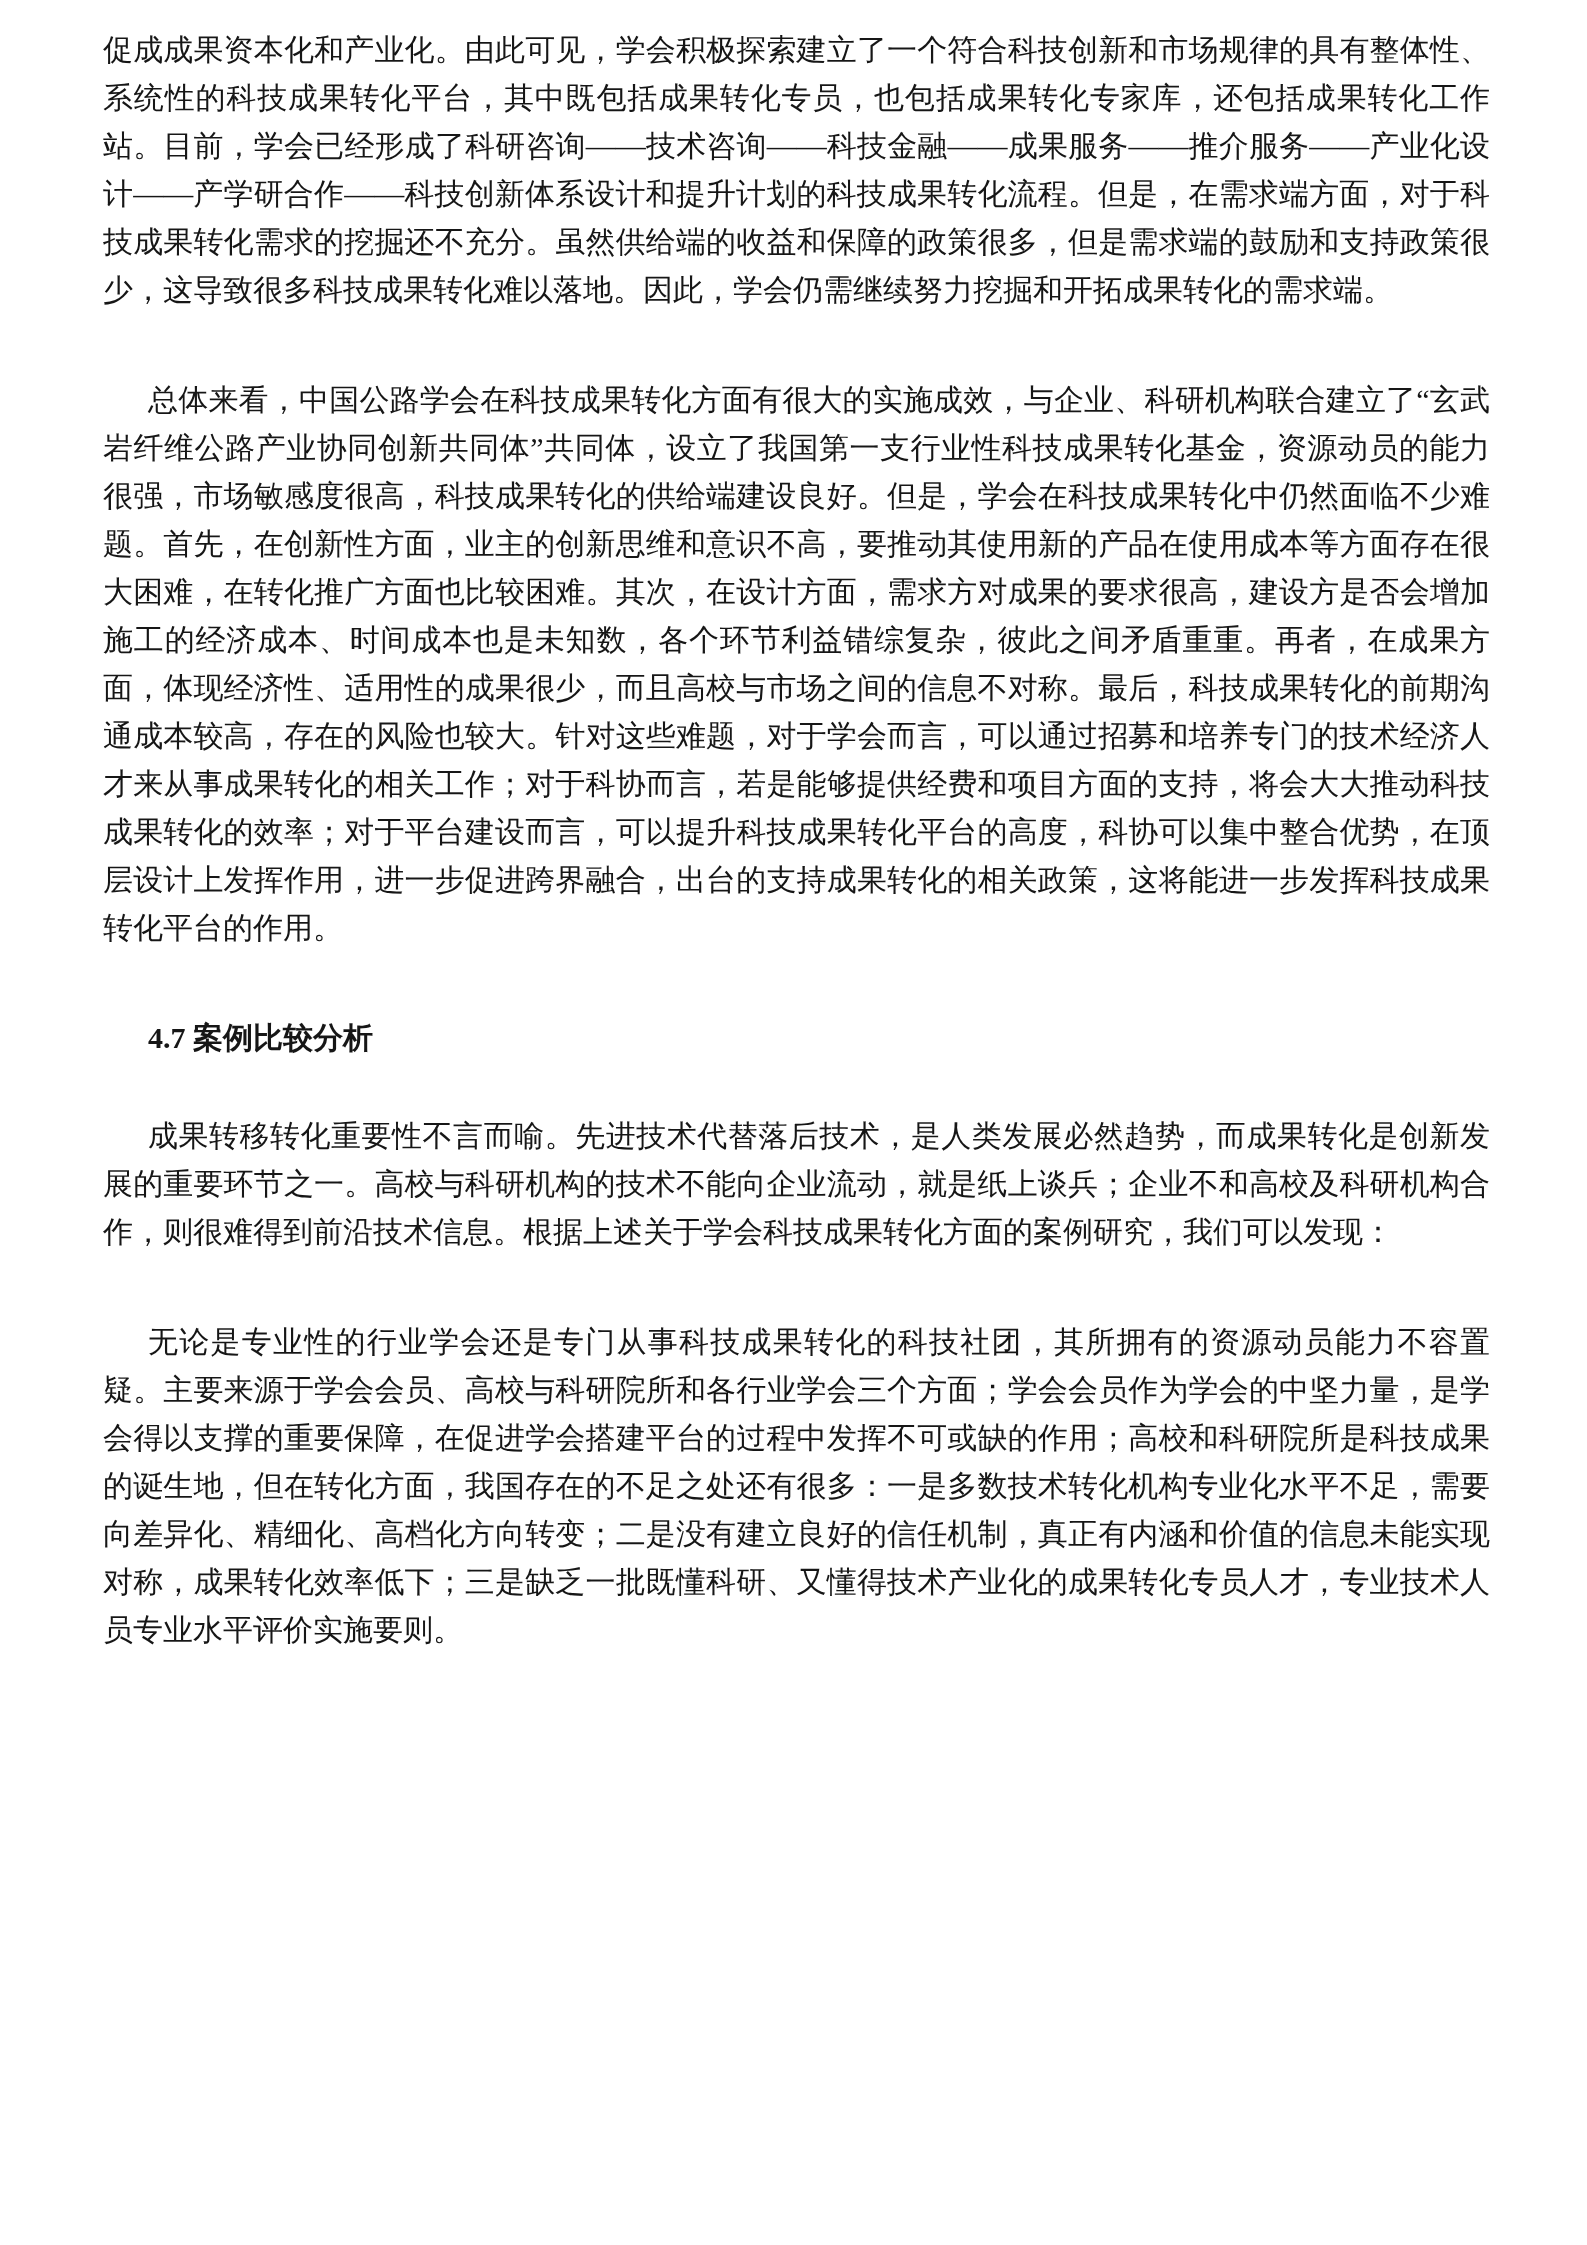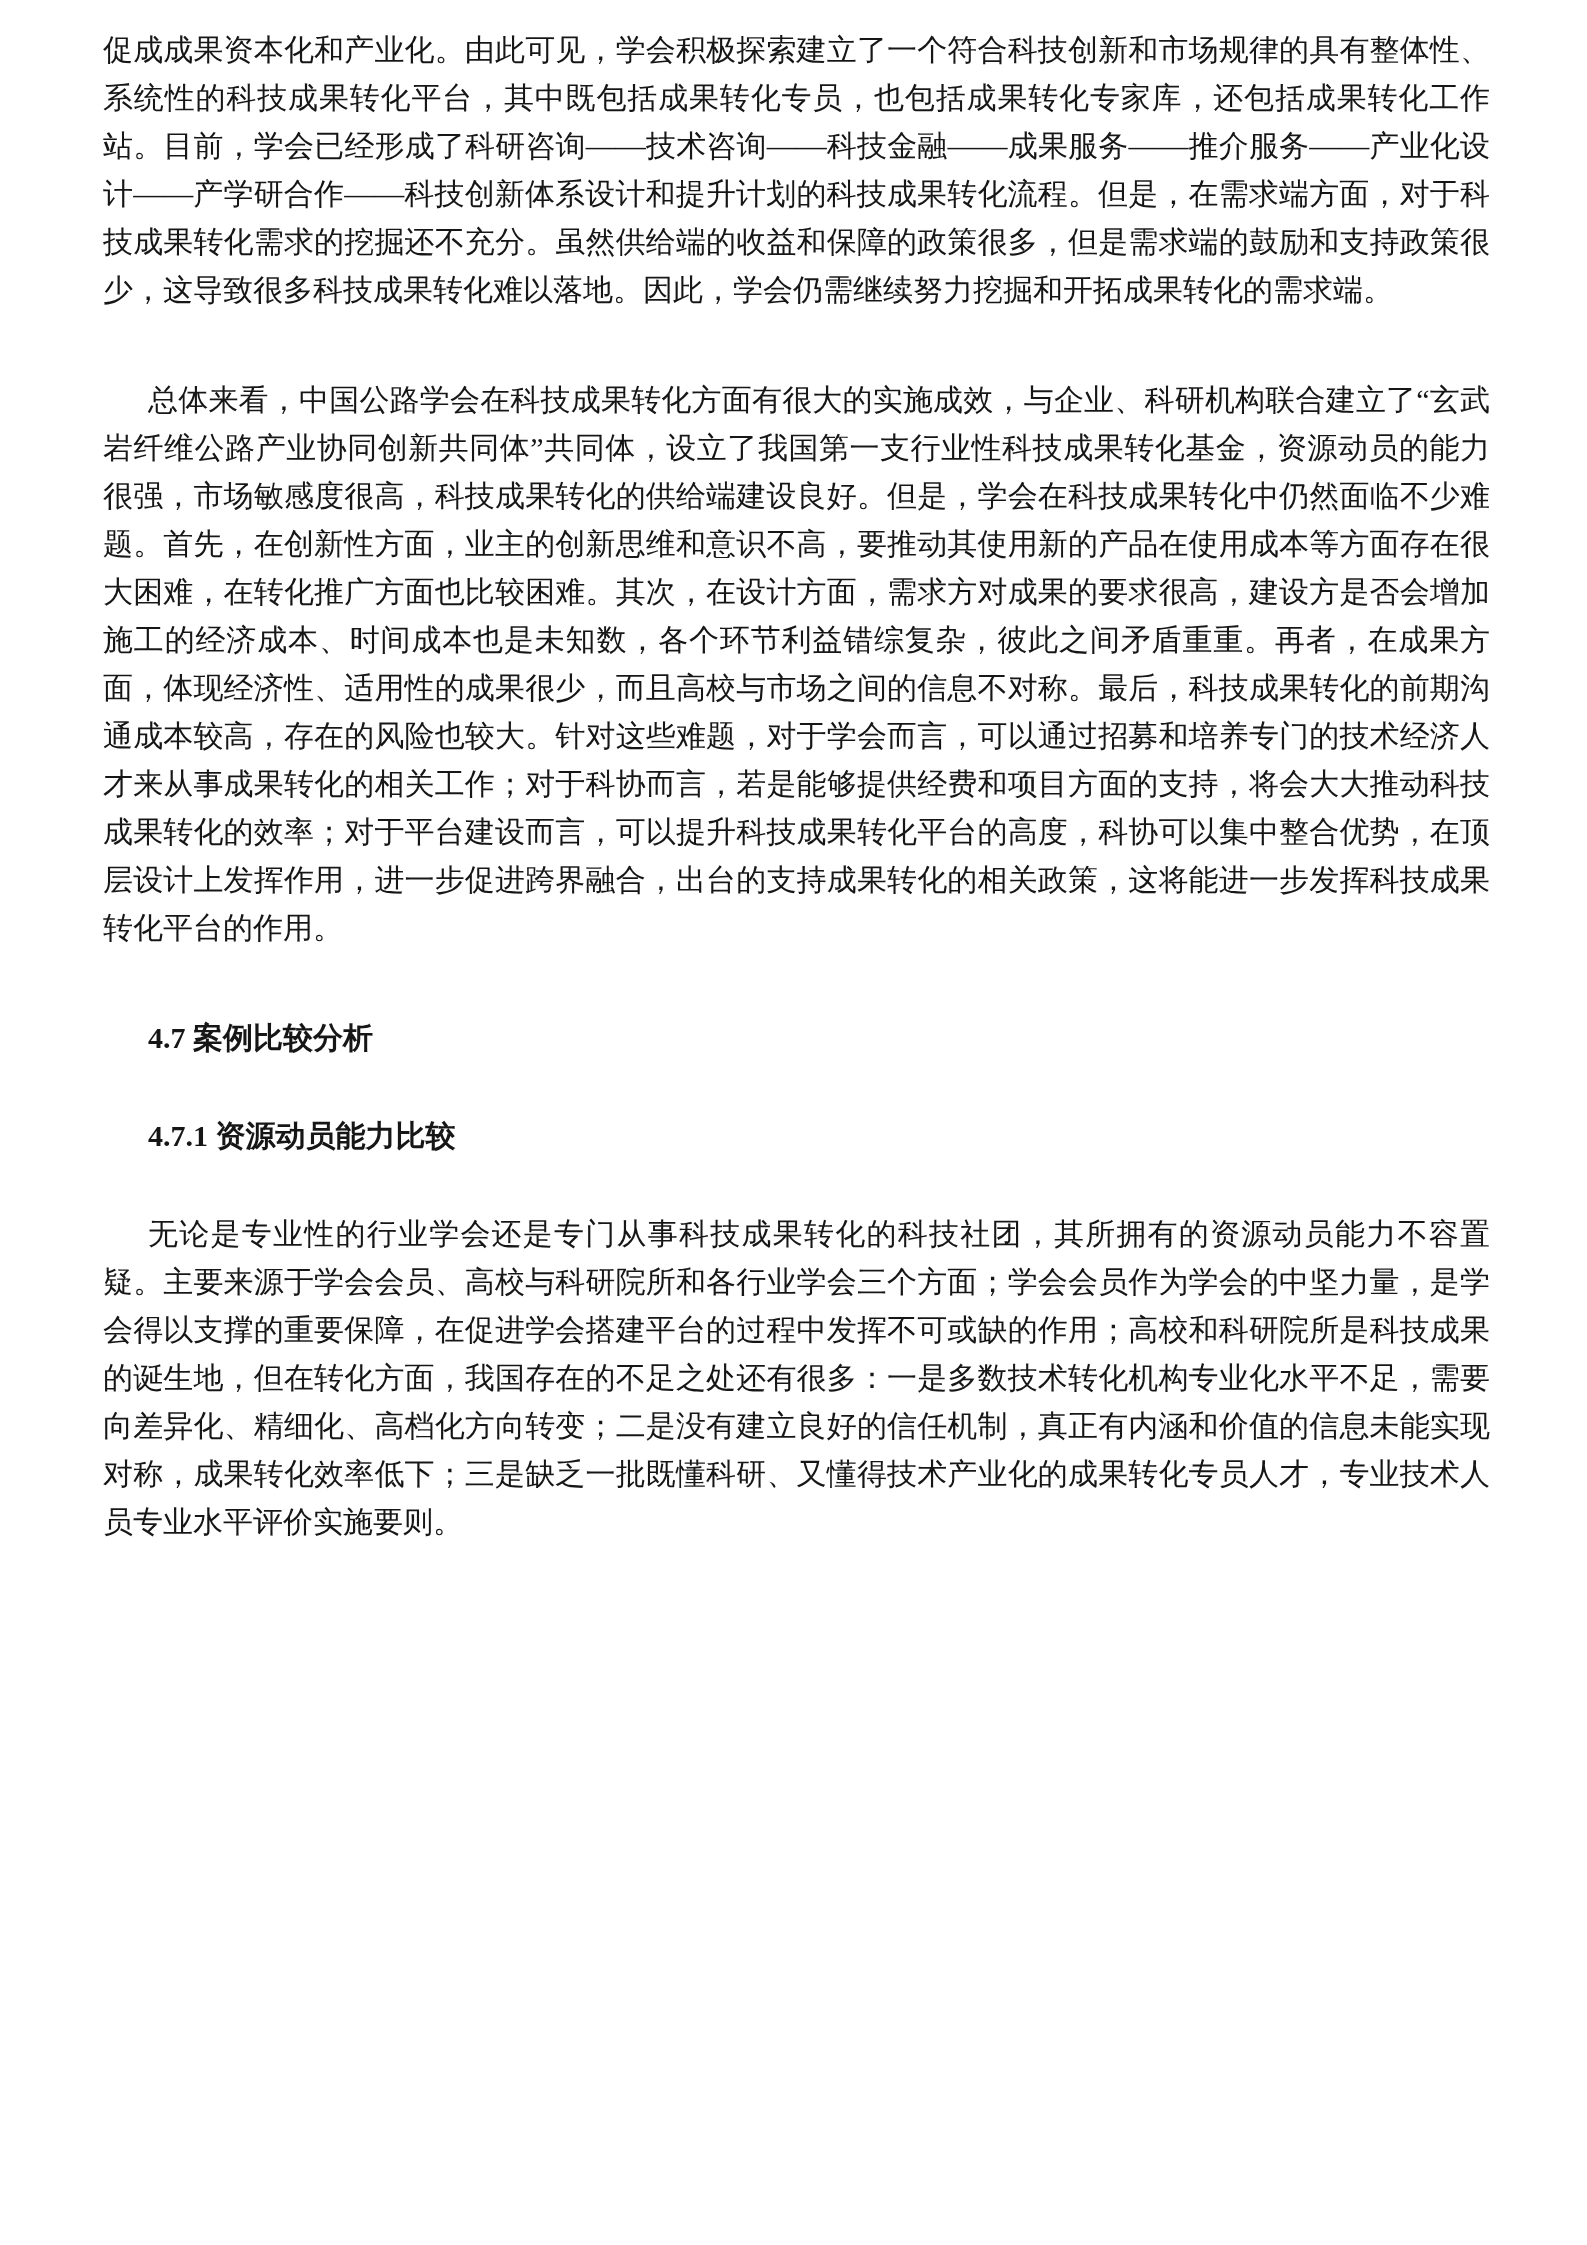"成果转移转化重要性不言而喻。先进技术代替落后技术，是人类发展必然趋势，而成果转化" p.para { html: none -> <p>成果转移转化重要性不言而喻。先进技术代替落后技术，是人类发展必然趋势，而成果转化是创新发展的重要环节之一。高校与科研机构的技术不能向企业流动，就是纸上谈兵；企业不和高校及科研机构合作，则很难得到前沿技术信息。根据上述关于学会科技成果转化方面的案例研究，我们可以发现：</p> }
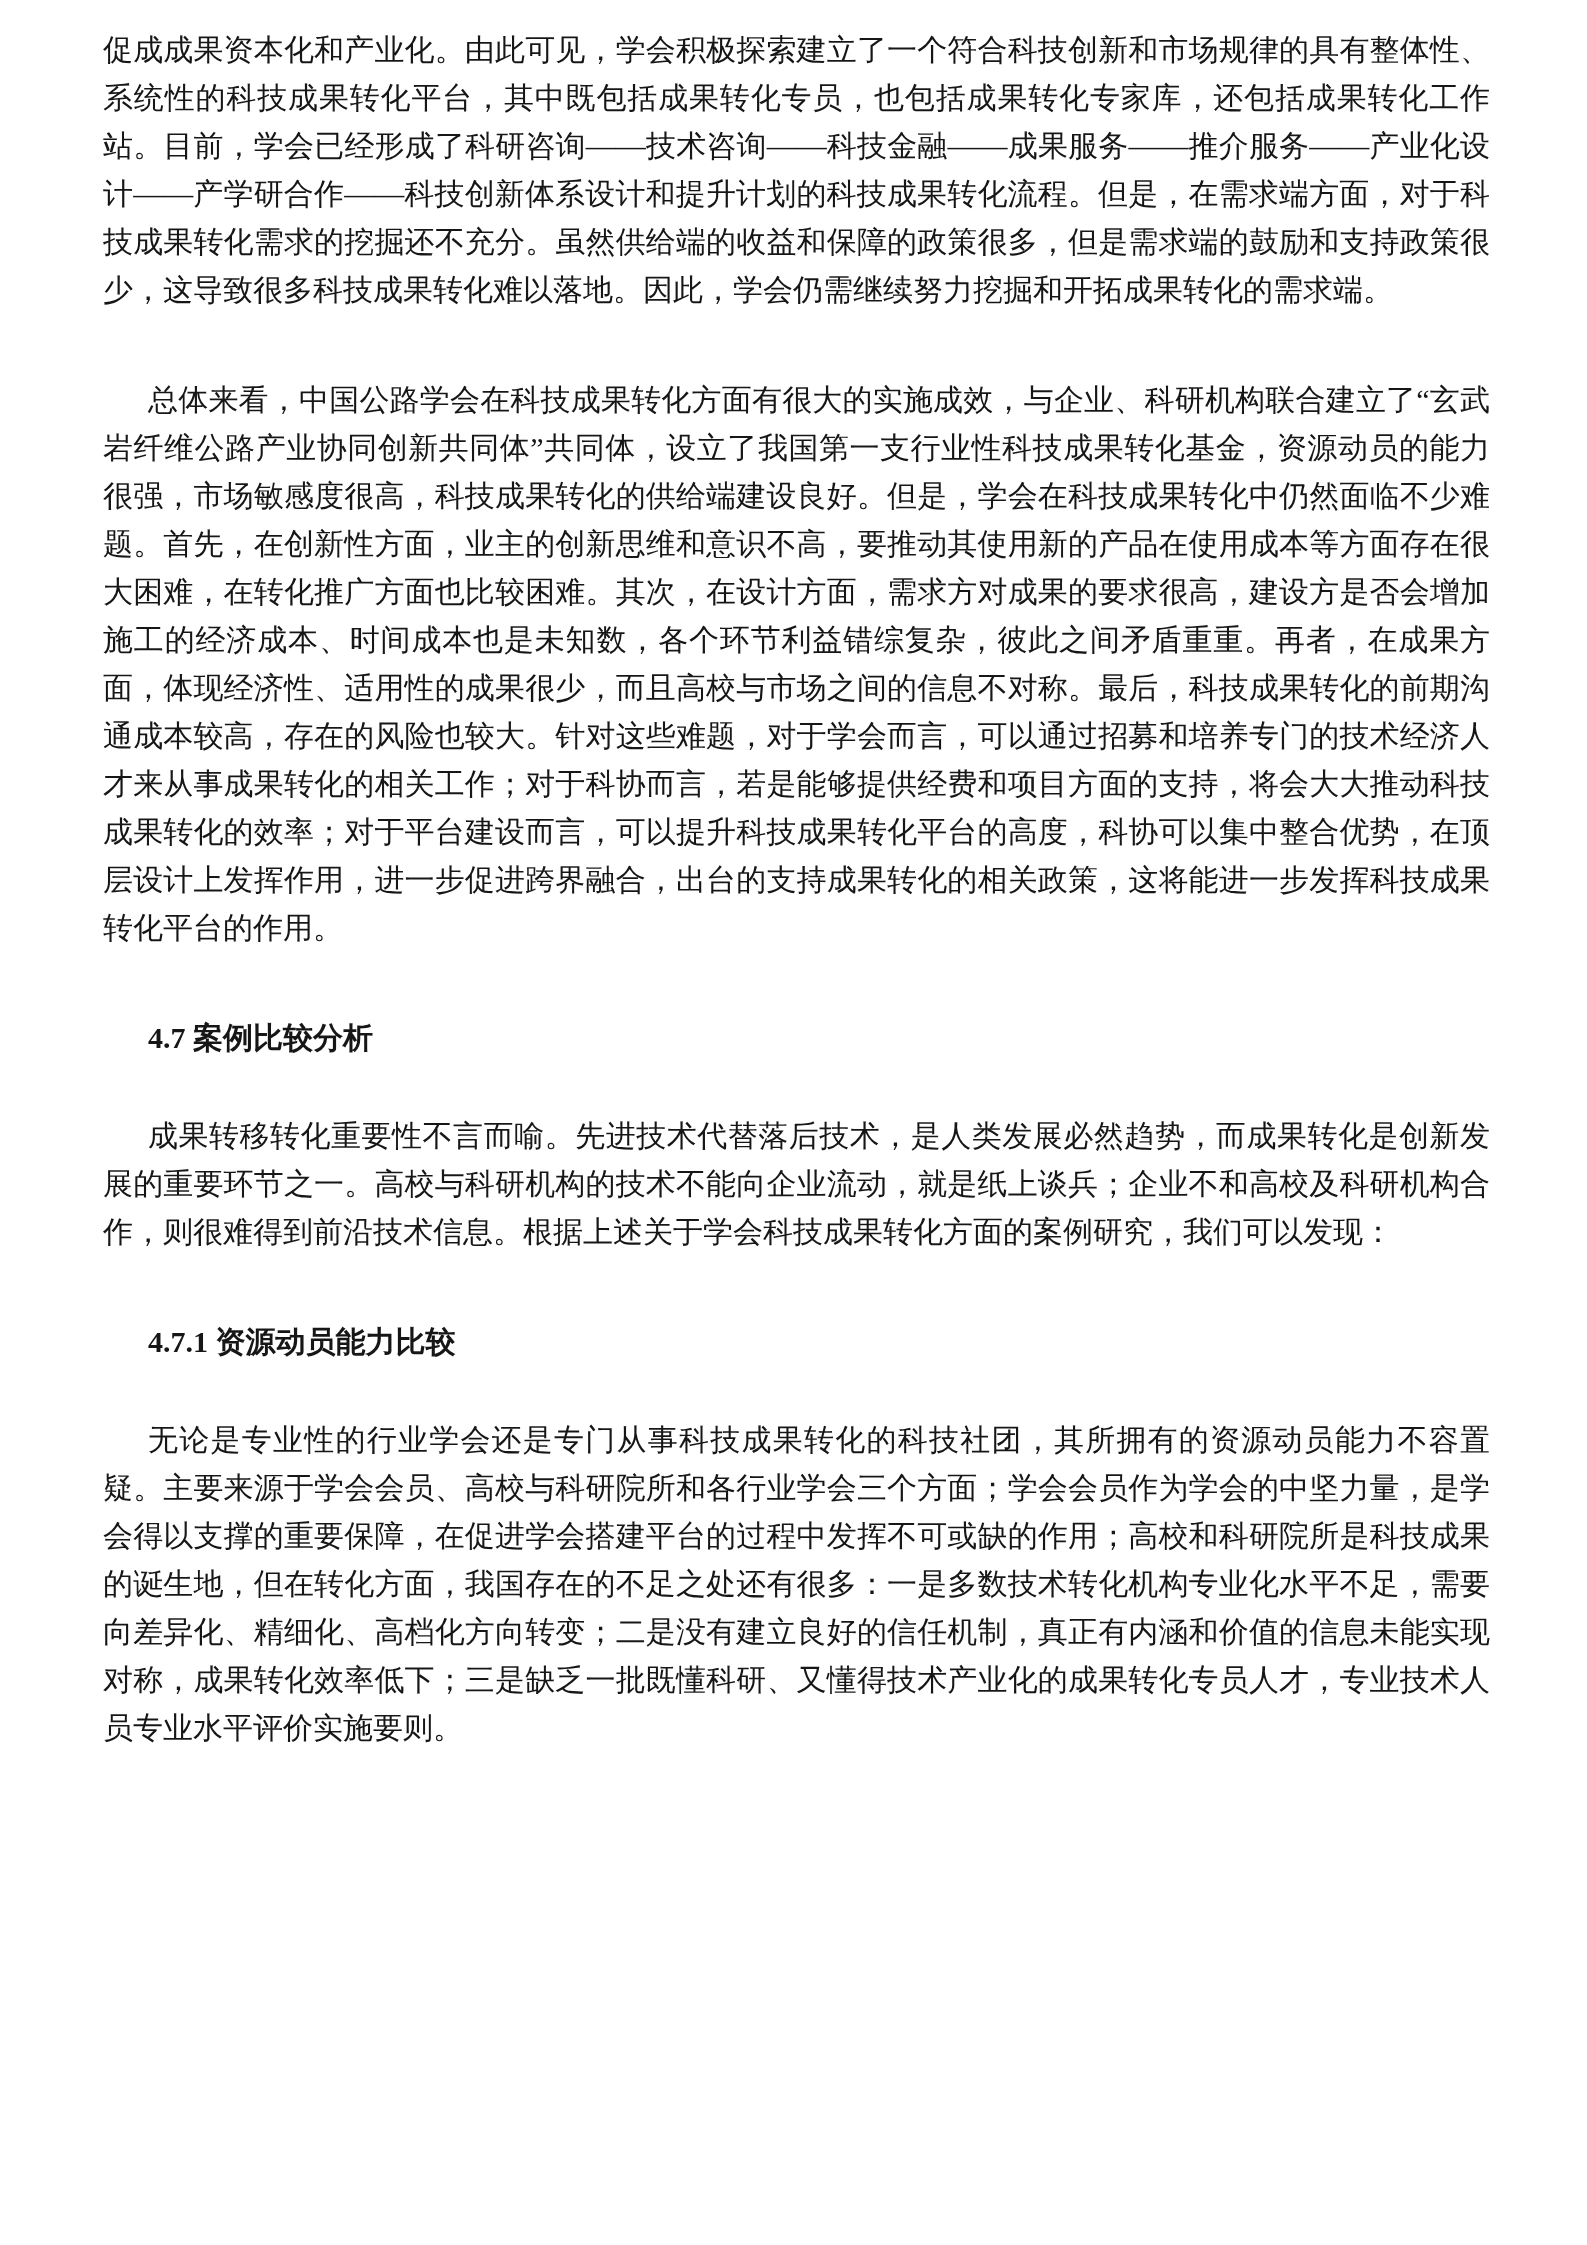"4.7.1 资源动员能力比较" h3.heading { html: <h3>4.7.1 资源动员能力比较</h3> -> none }
